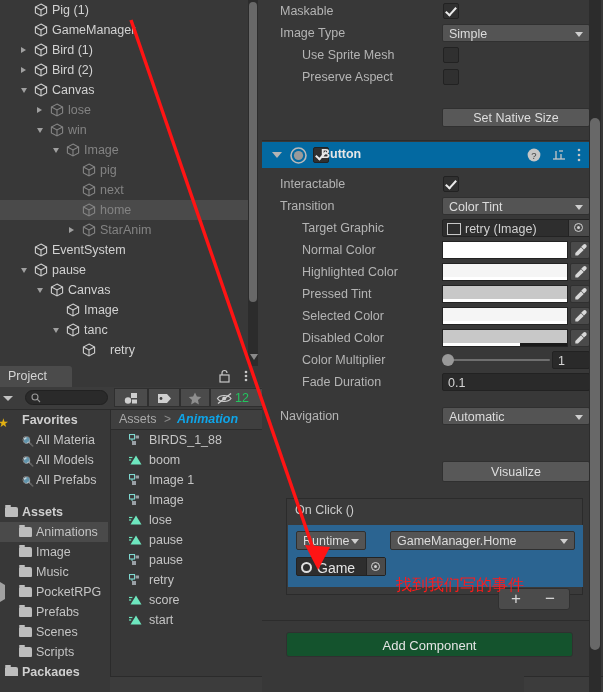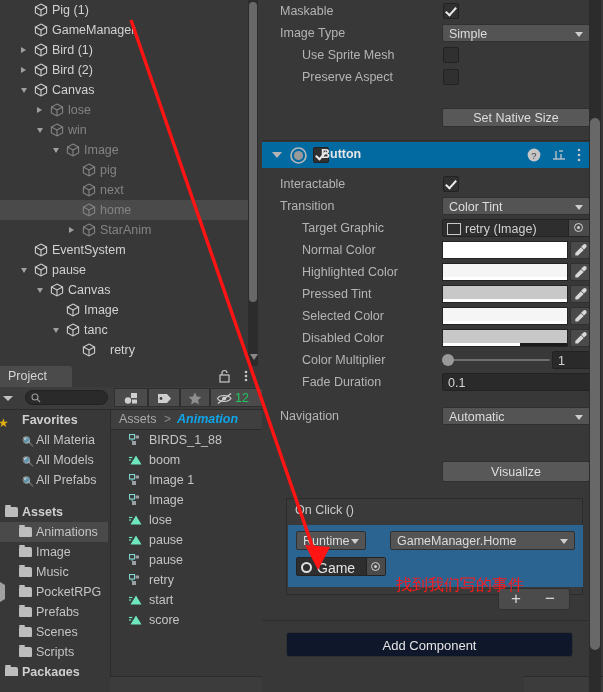"start" div.prow { order: before "score" -> after "score" }
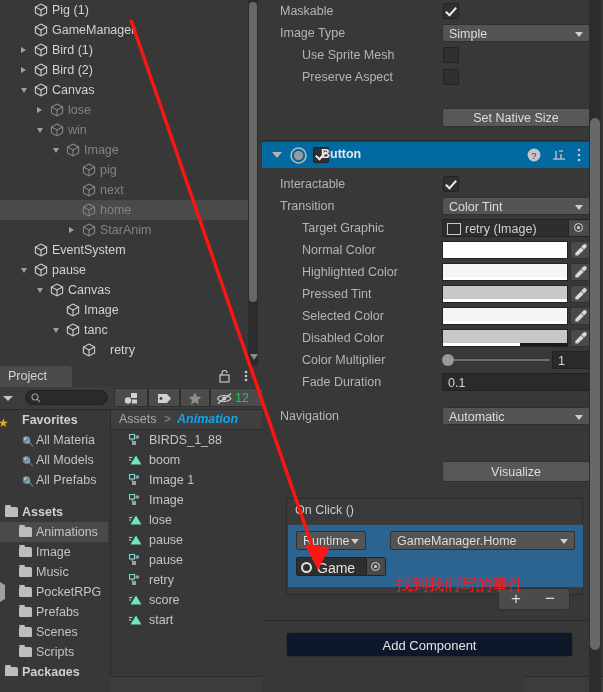"Add Component" #addcomp { background: #0f172a -> #14532d }
